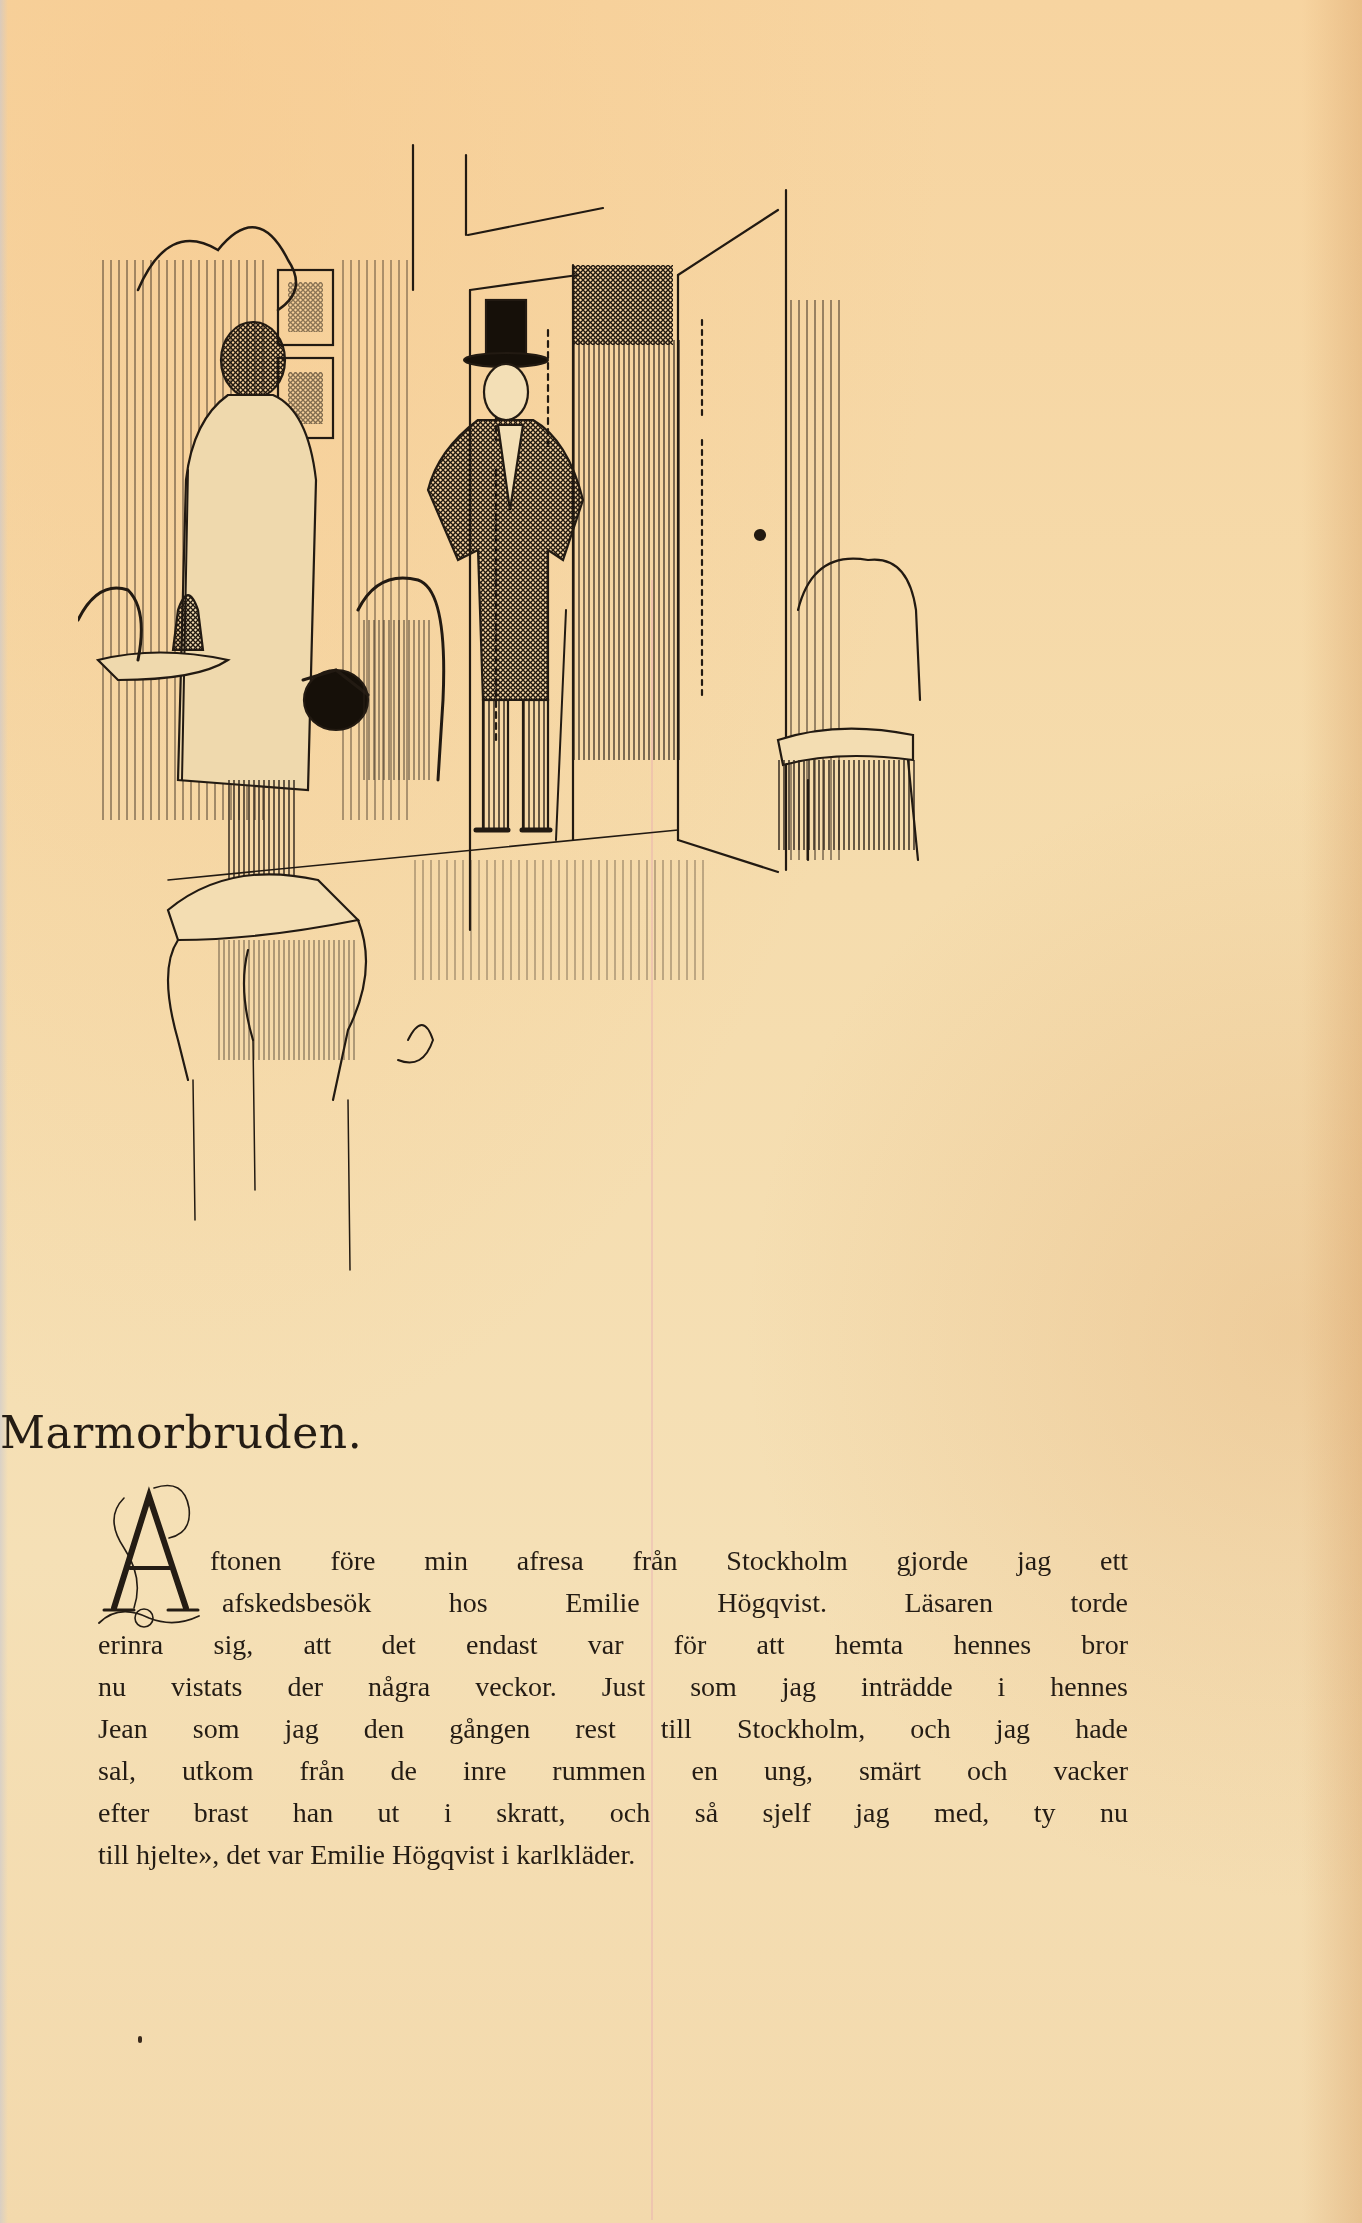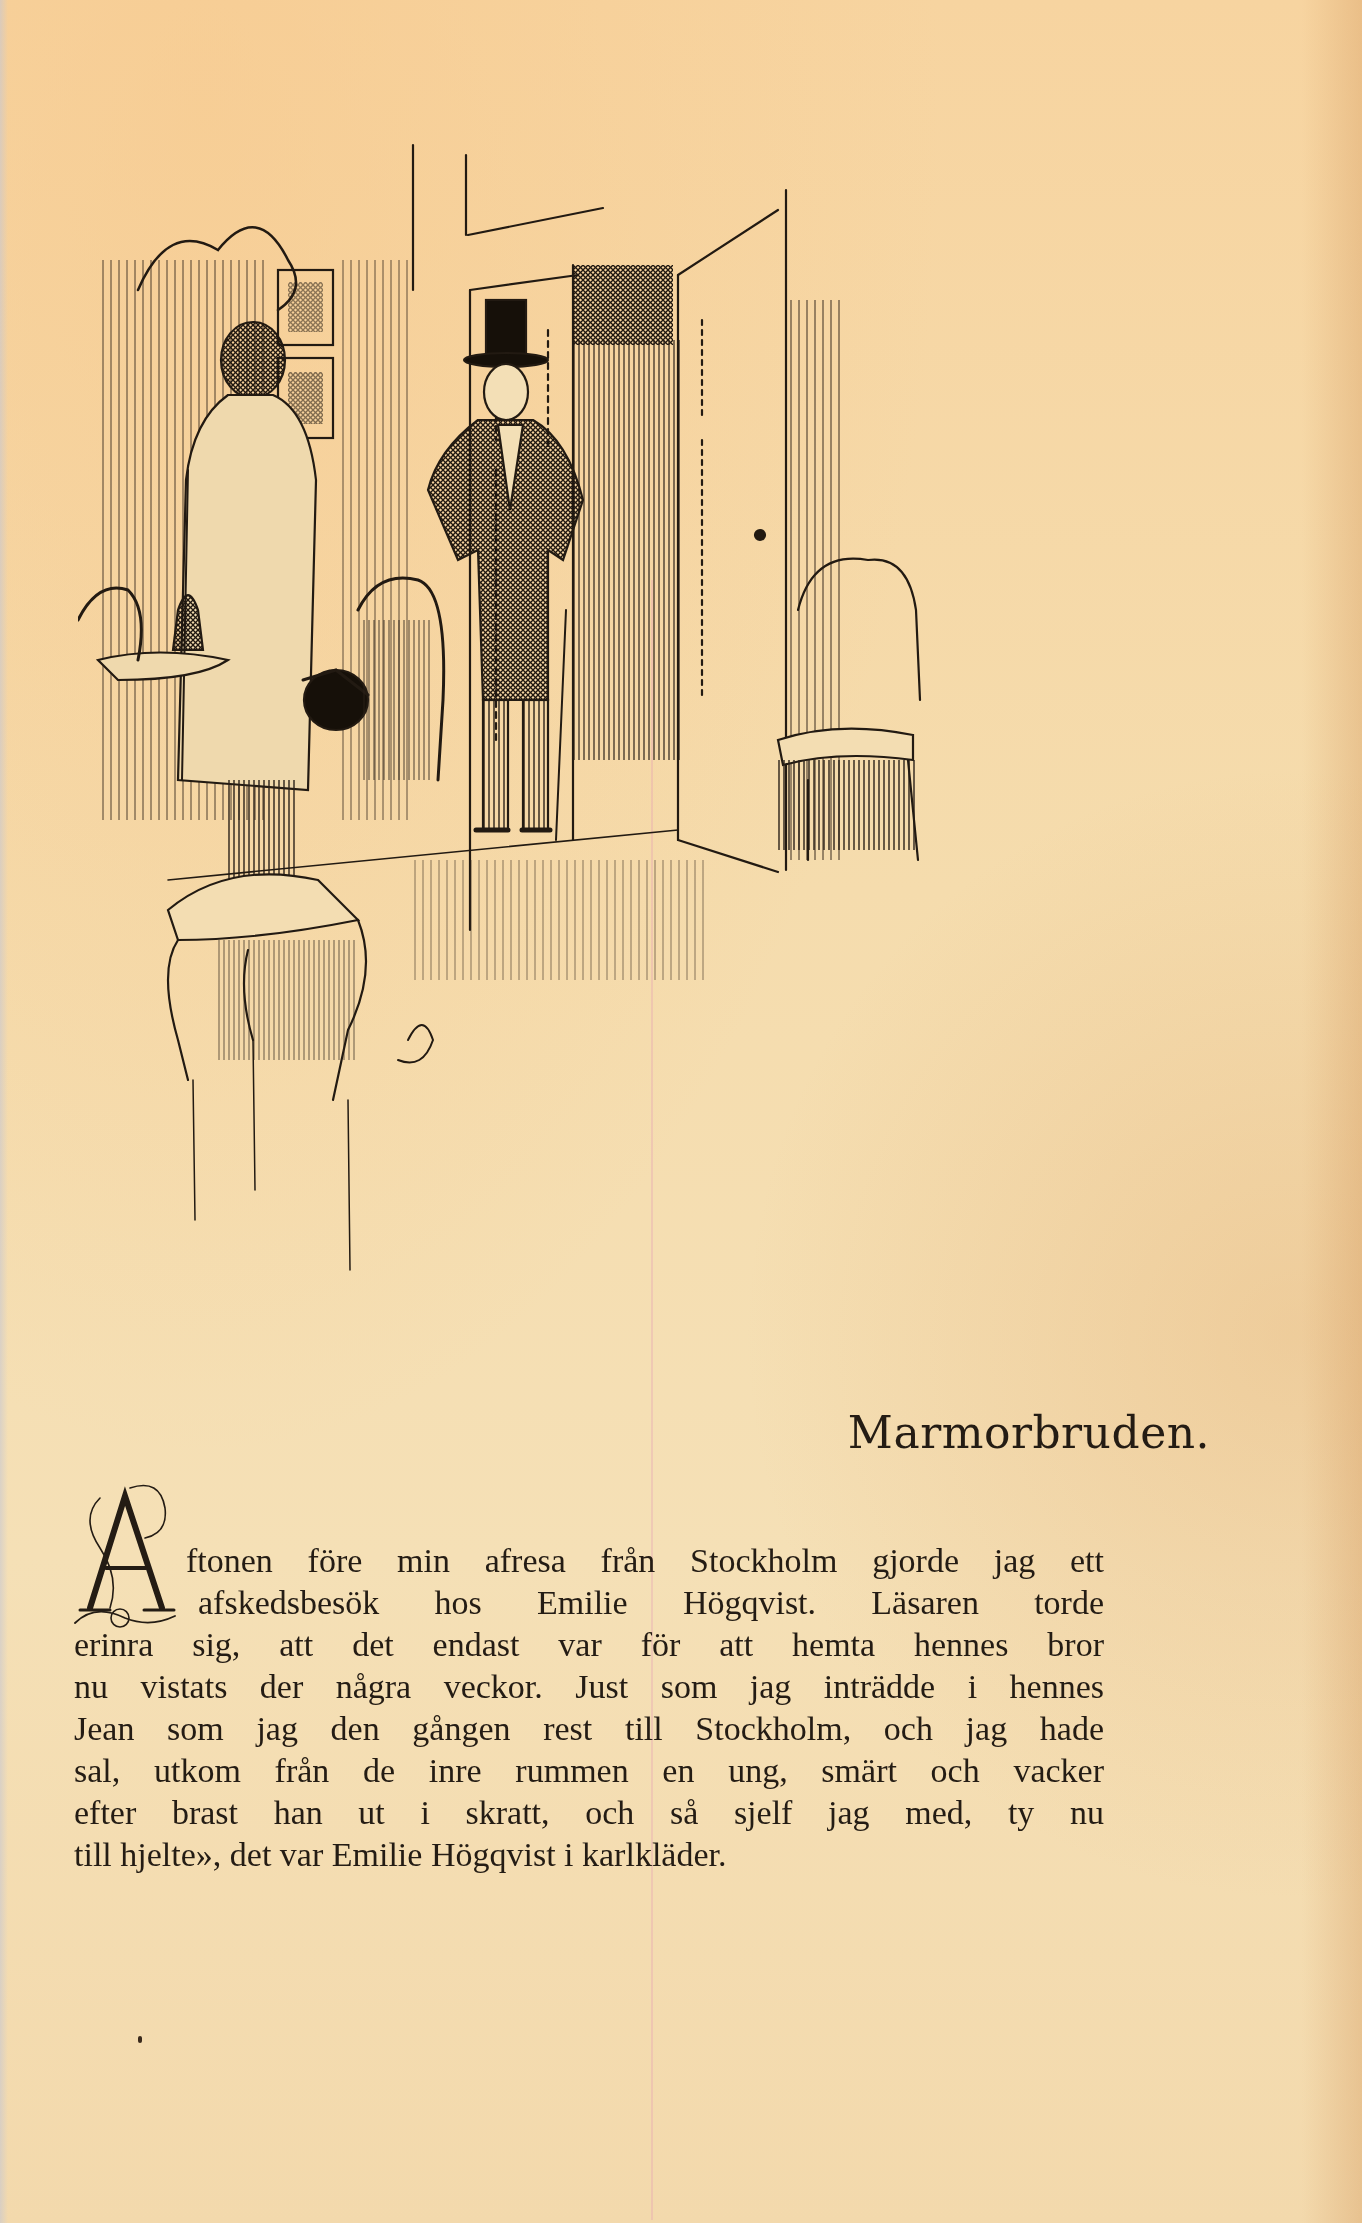"Marmorbruden." .title { text-align: right -> left }
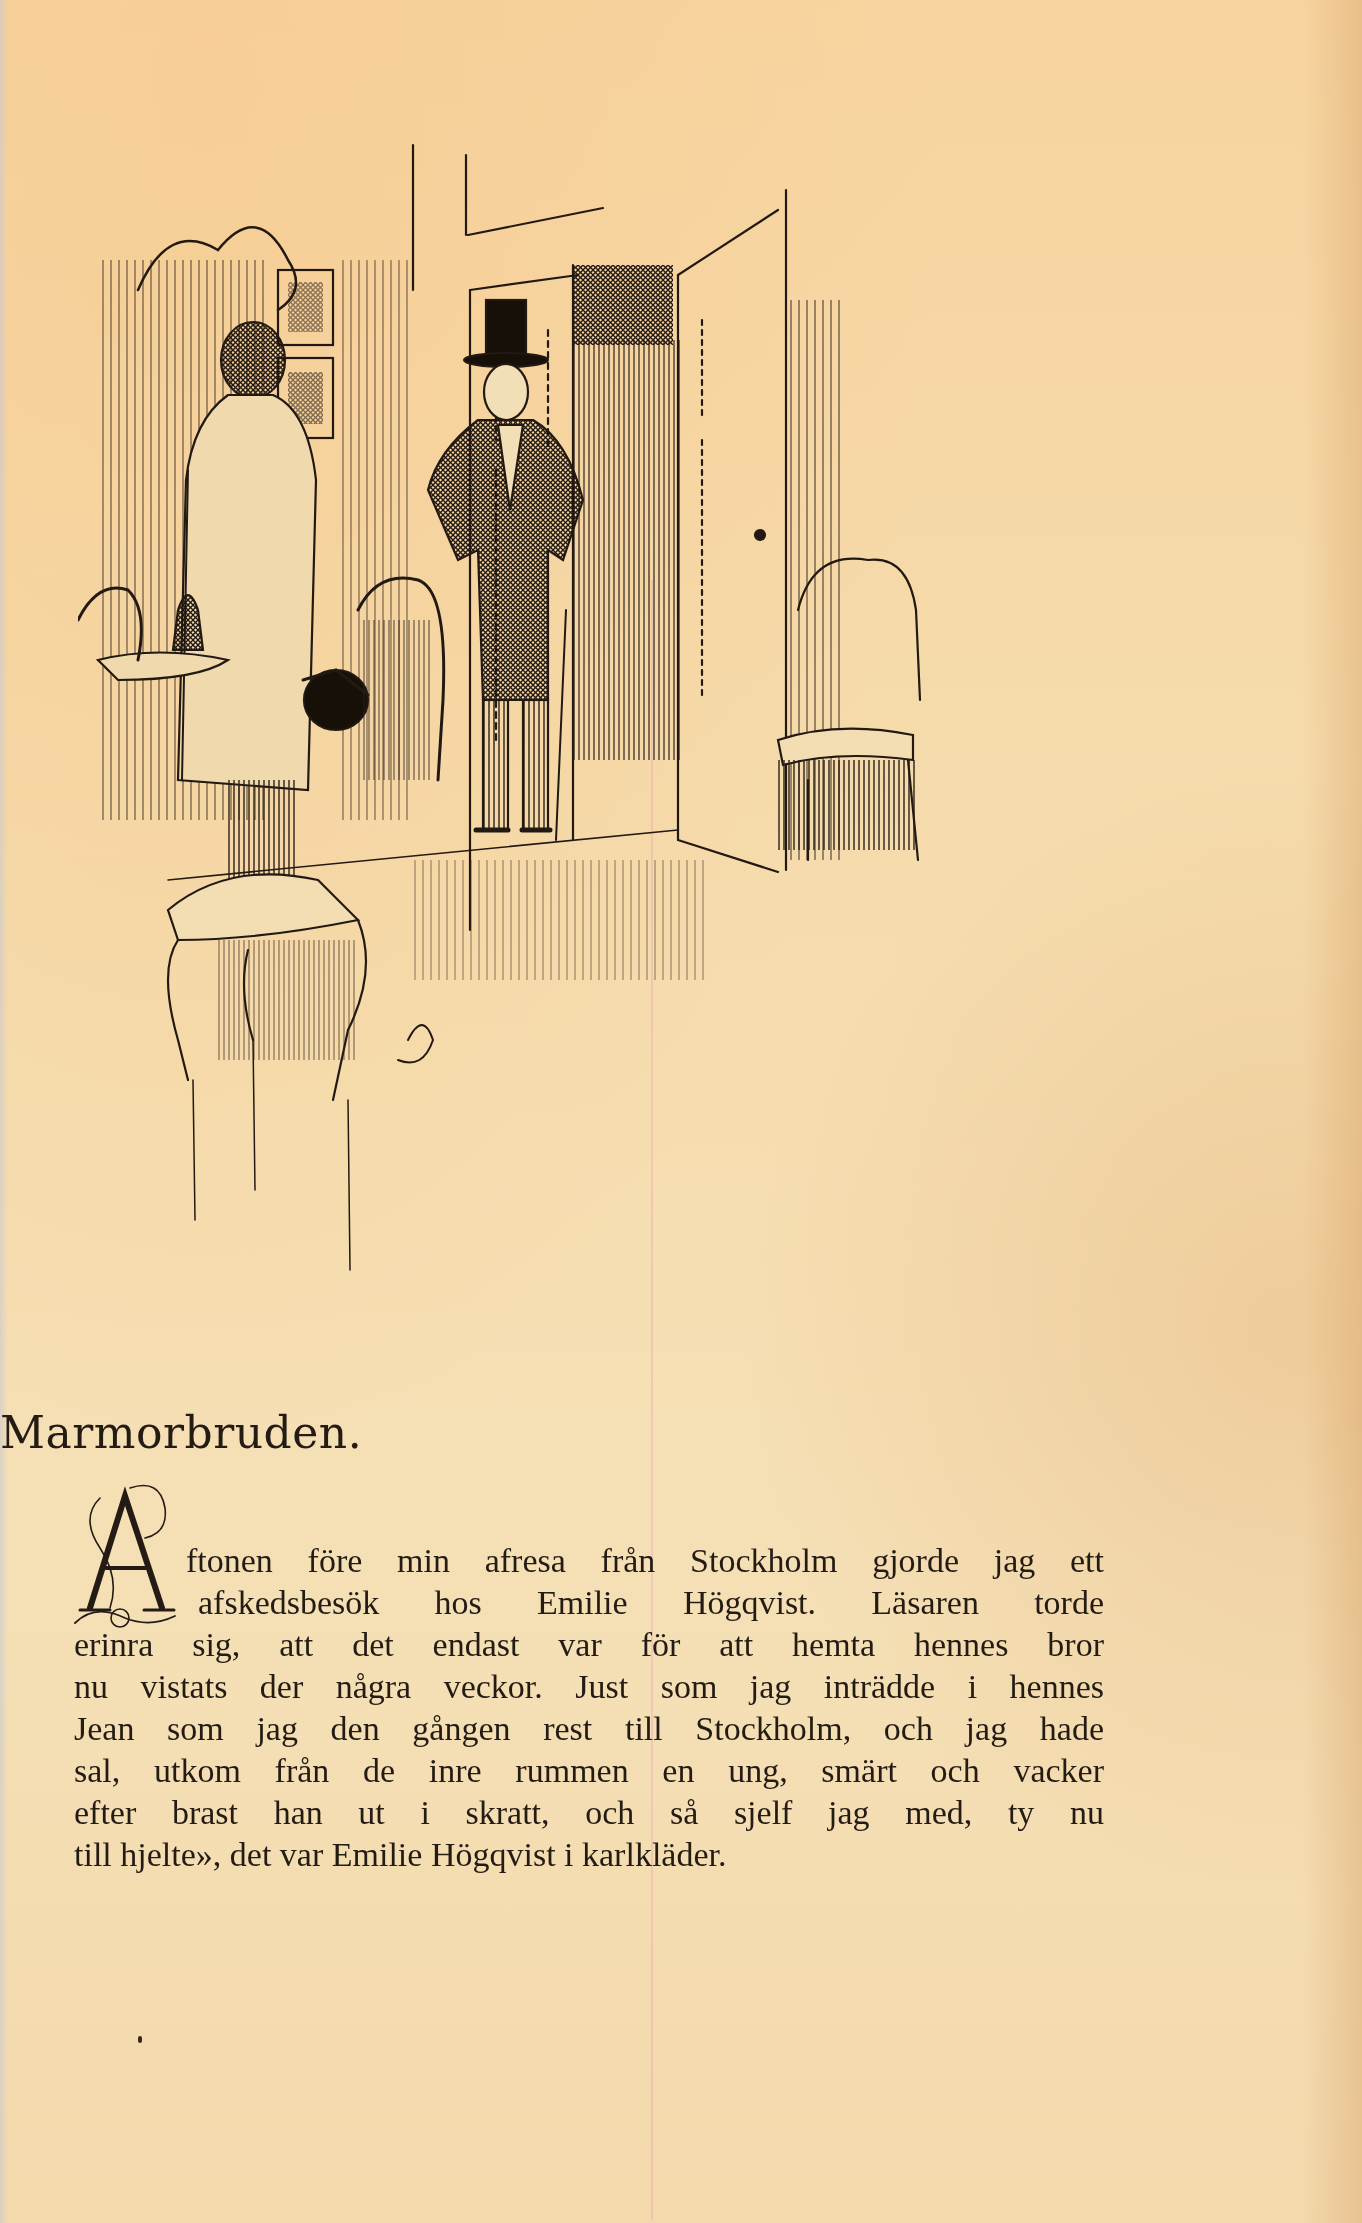"ftonen före min afresa från" .text-block { font-size: 34px -> 28px; left: 74px -> 98px }
